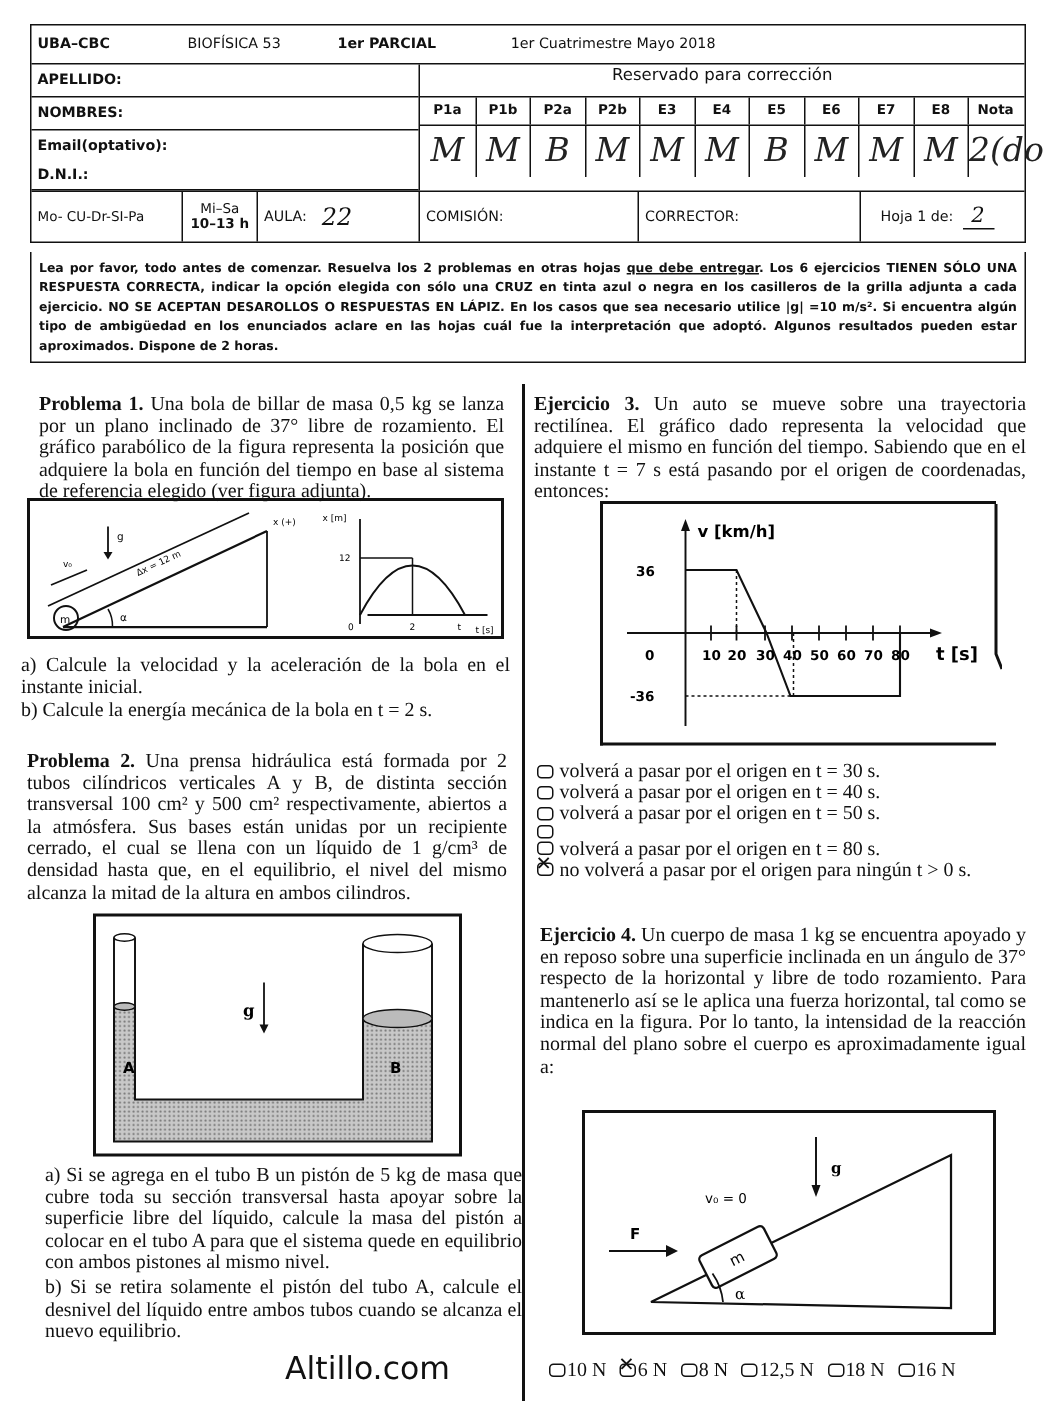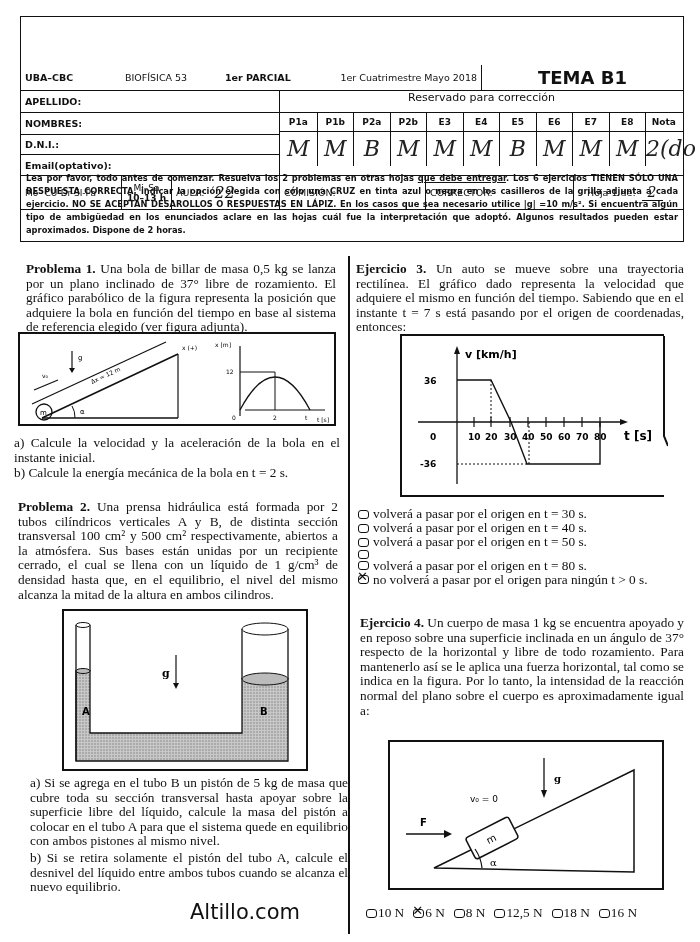"UBA–CBC" div.hrow { margin-top: 48px -> none }
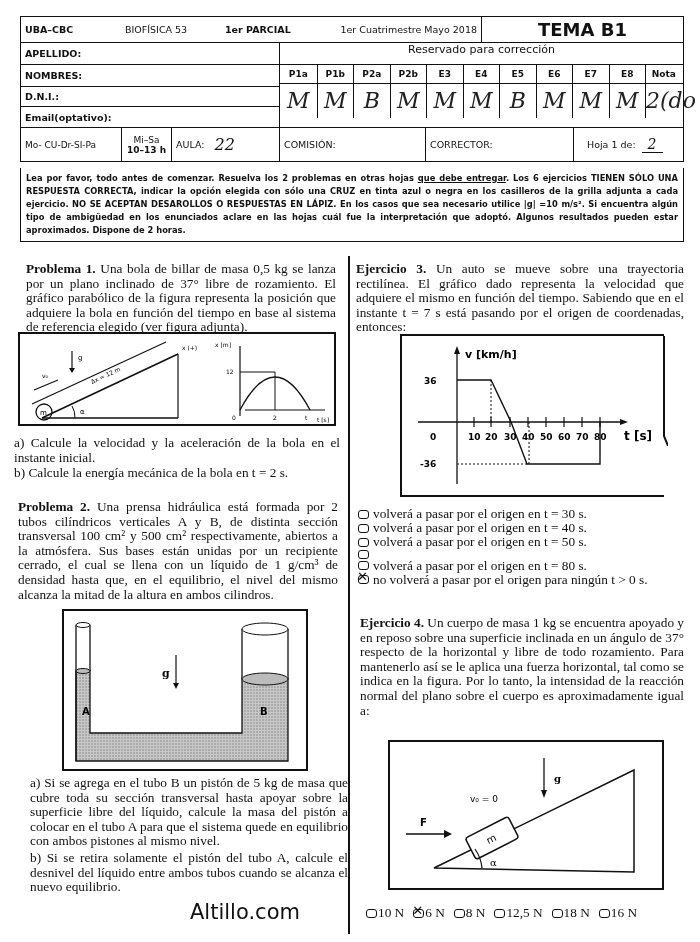"TEMA B1" div.hcell { html: <div>TEMA B1</div> -> none }
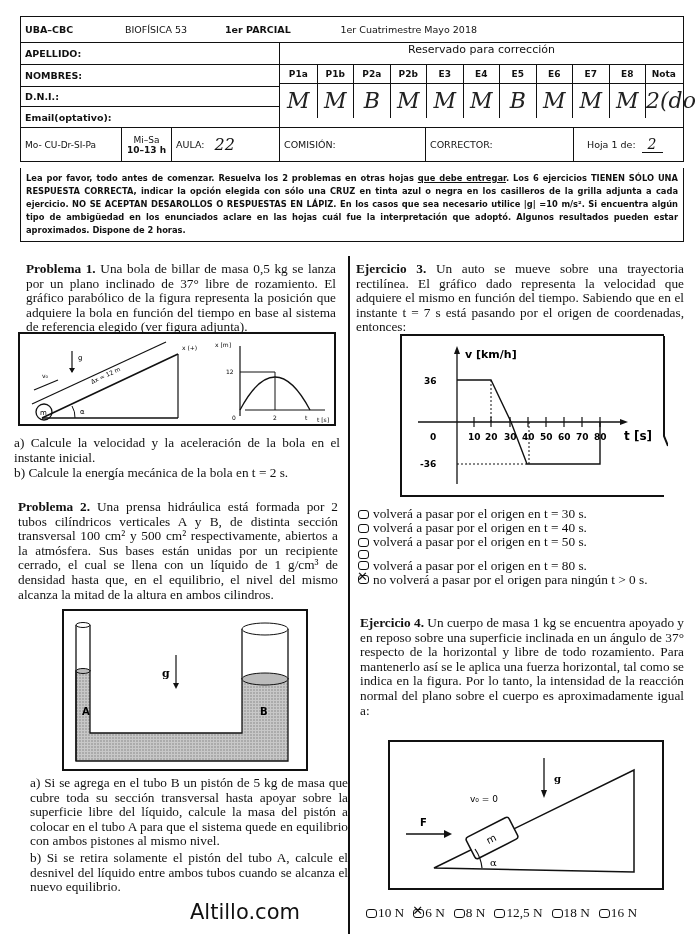"D.N.I.:" div.hrow { order: before "Email(optativo):" -> after "Email(optativo):" }
